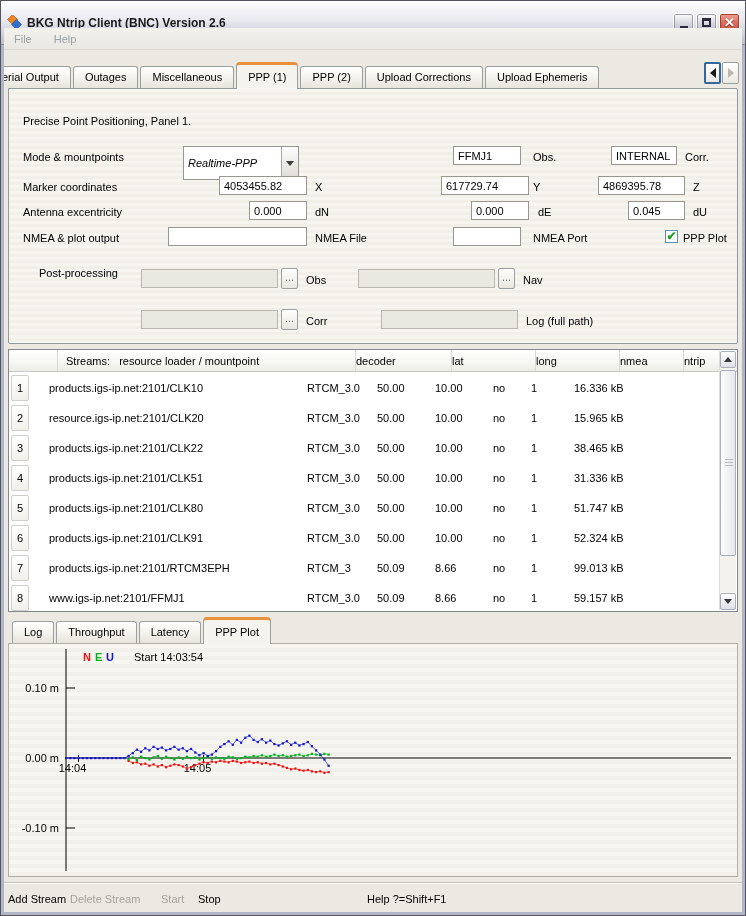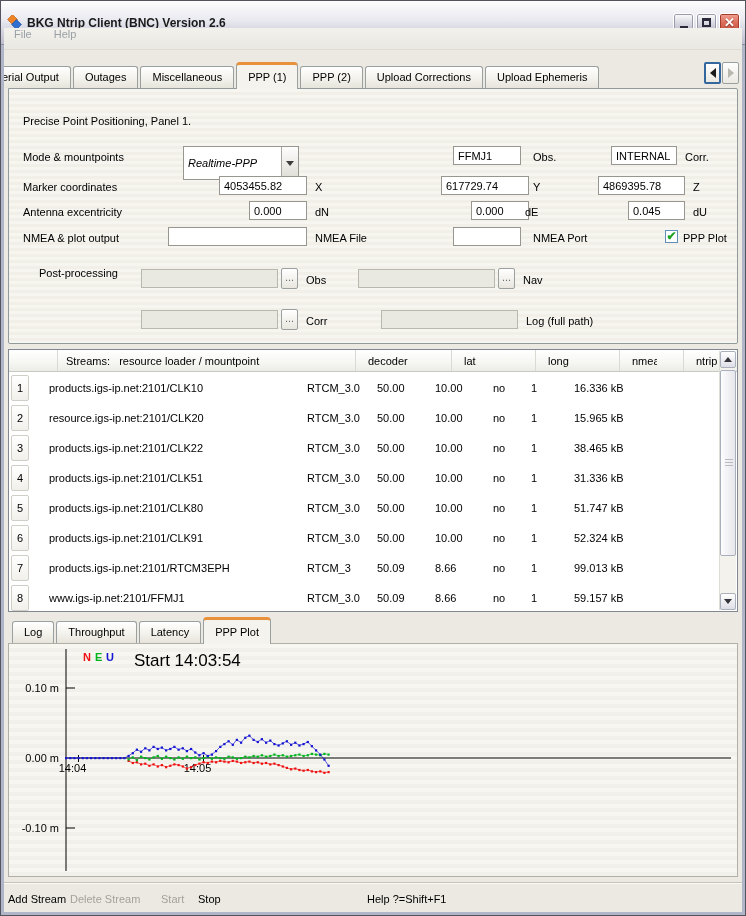"File" .menubar { align-items: none -> center }
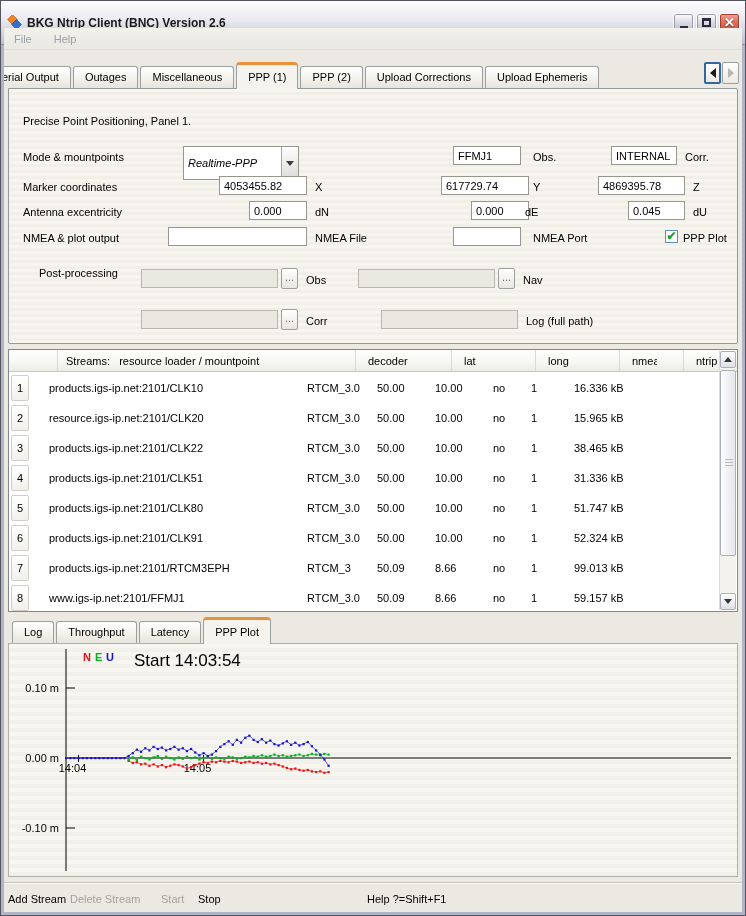"dE" span.lbl { left: 516px -> 529px }
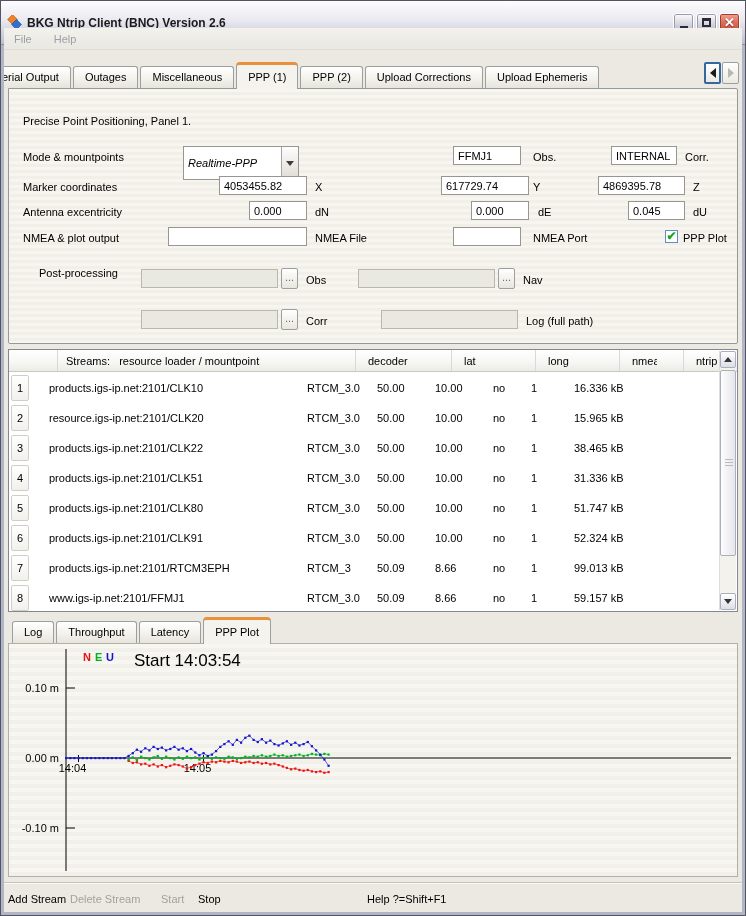"decoder" .thead .hc { padding-left: 12px -> 0 }
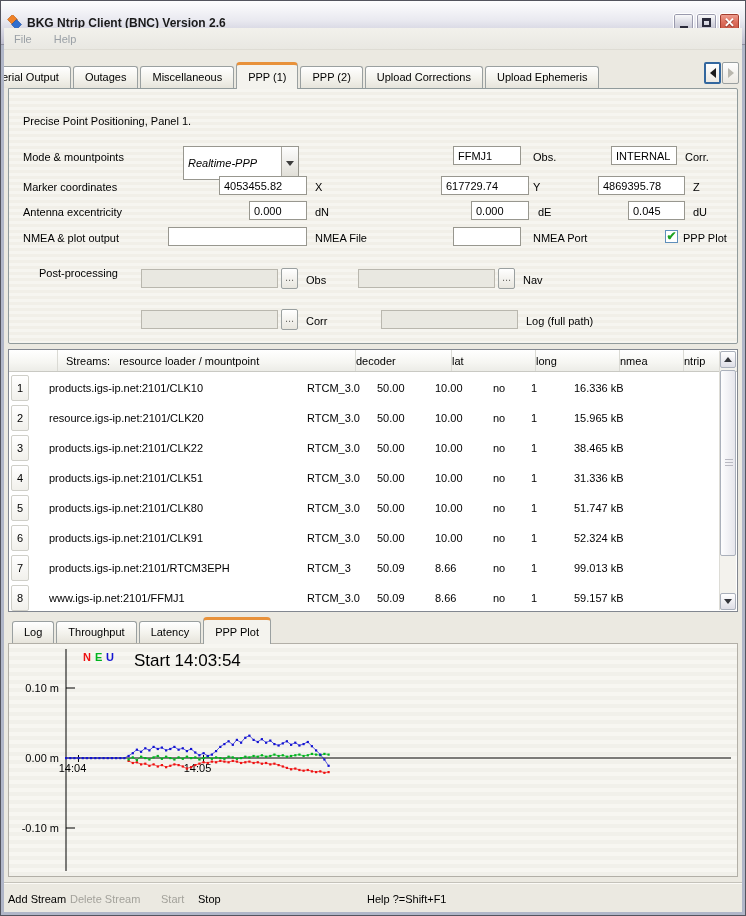"Start 14:03:54" .startlbl { font-size: 17px -> 11px }
